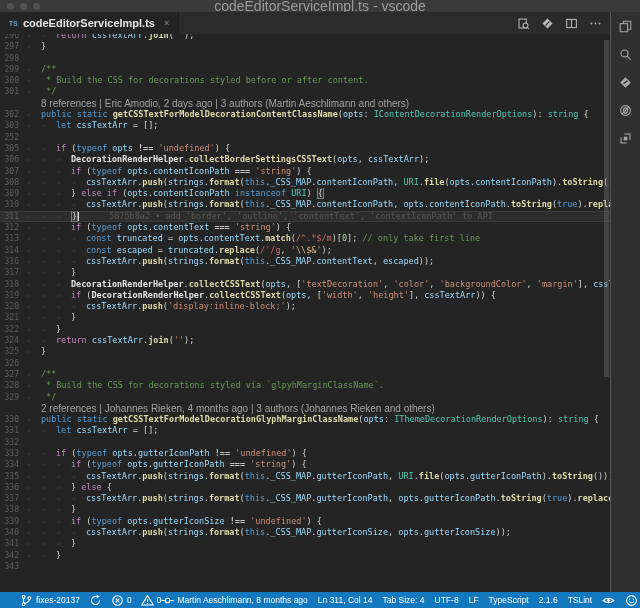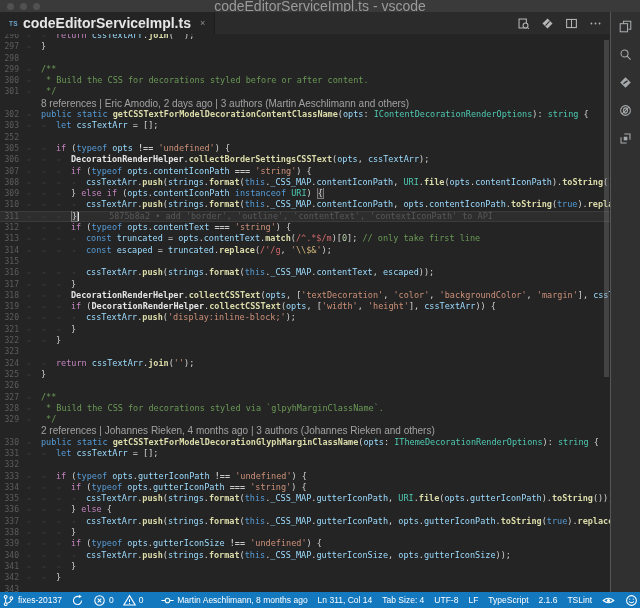"codeEditorServiceImpl.ts" .tab-label { font-size: 14px -> 11px }
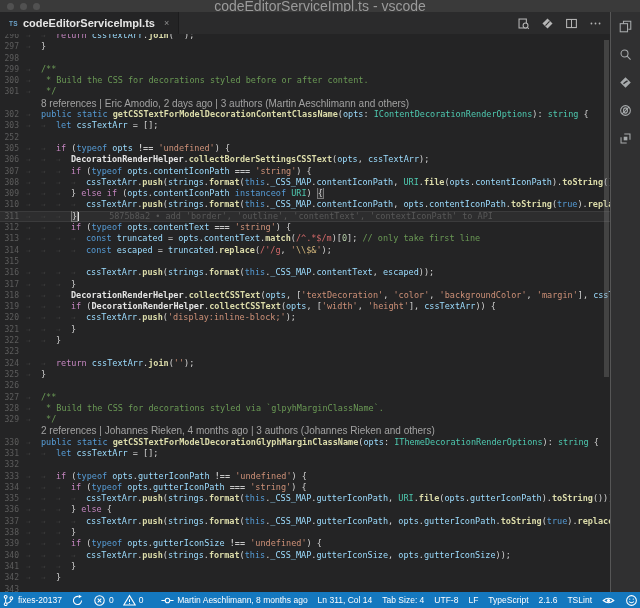"315" div.row { html: <div><span>315</span><span></span></div> -> none }
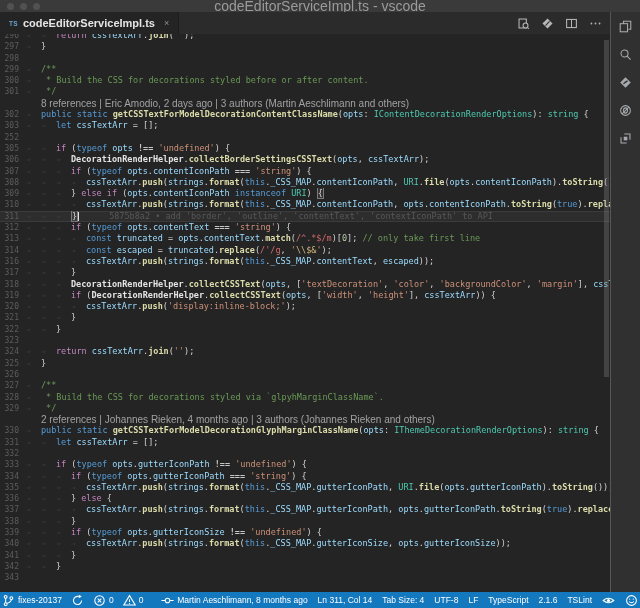"323" div.row { html: <div><span>323</span><span></span></div> -> none }
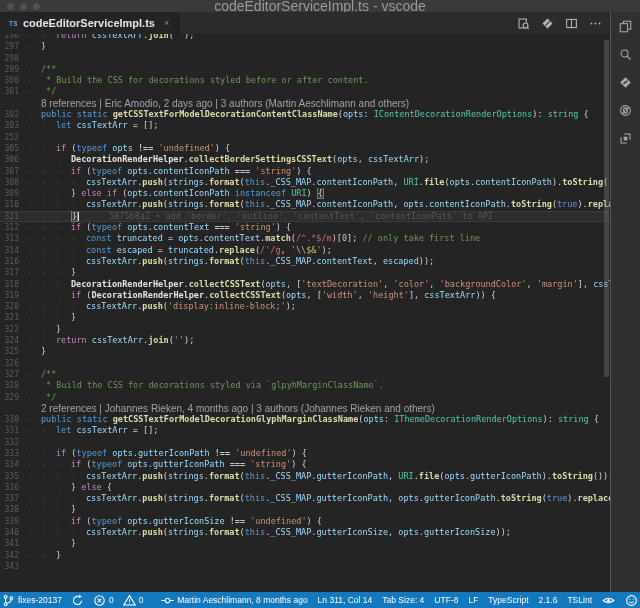"fixes-20137" .statusbar { padding: 0 2px -> 0 20px }
